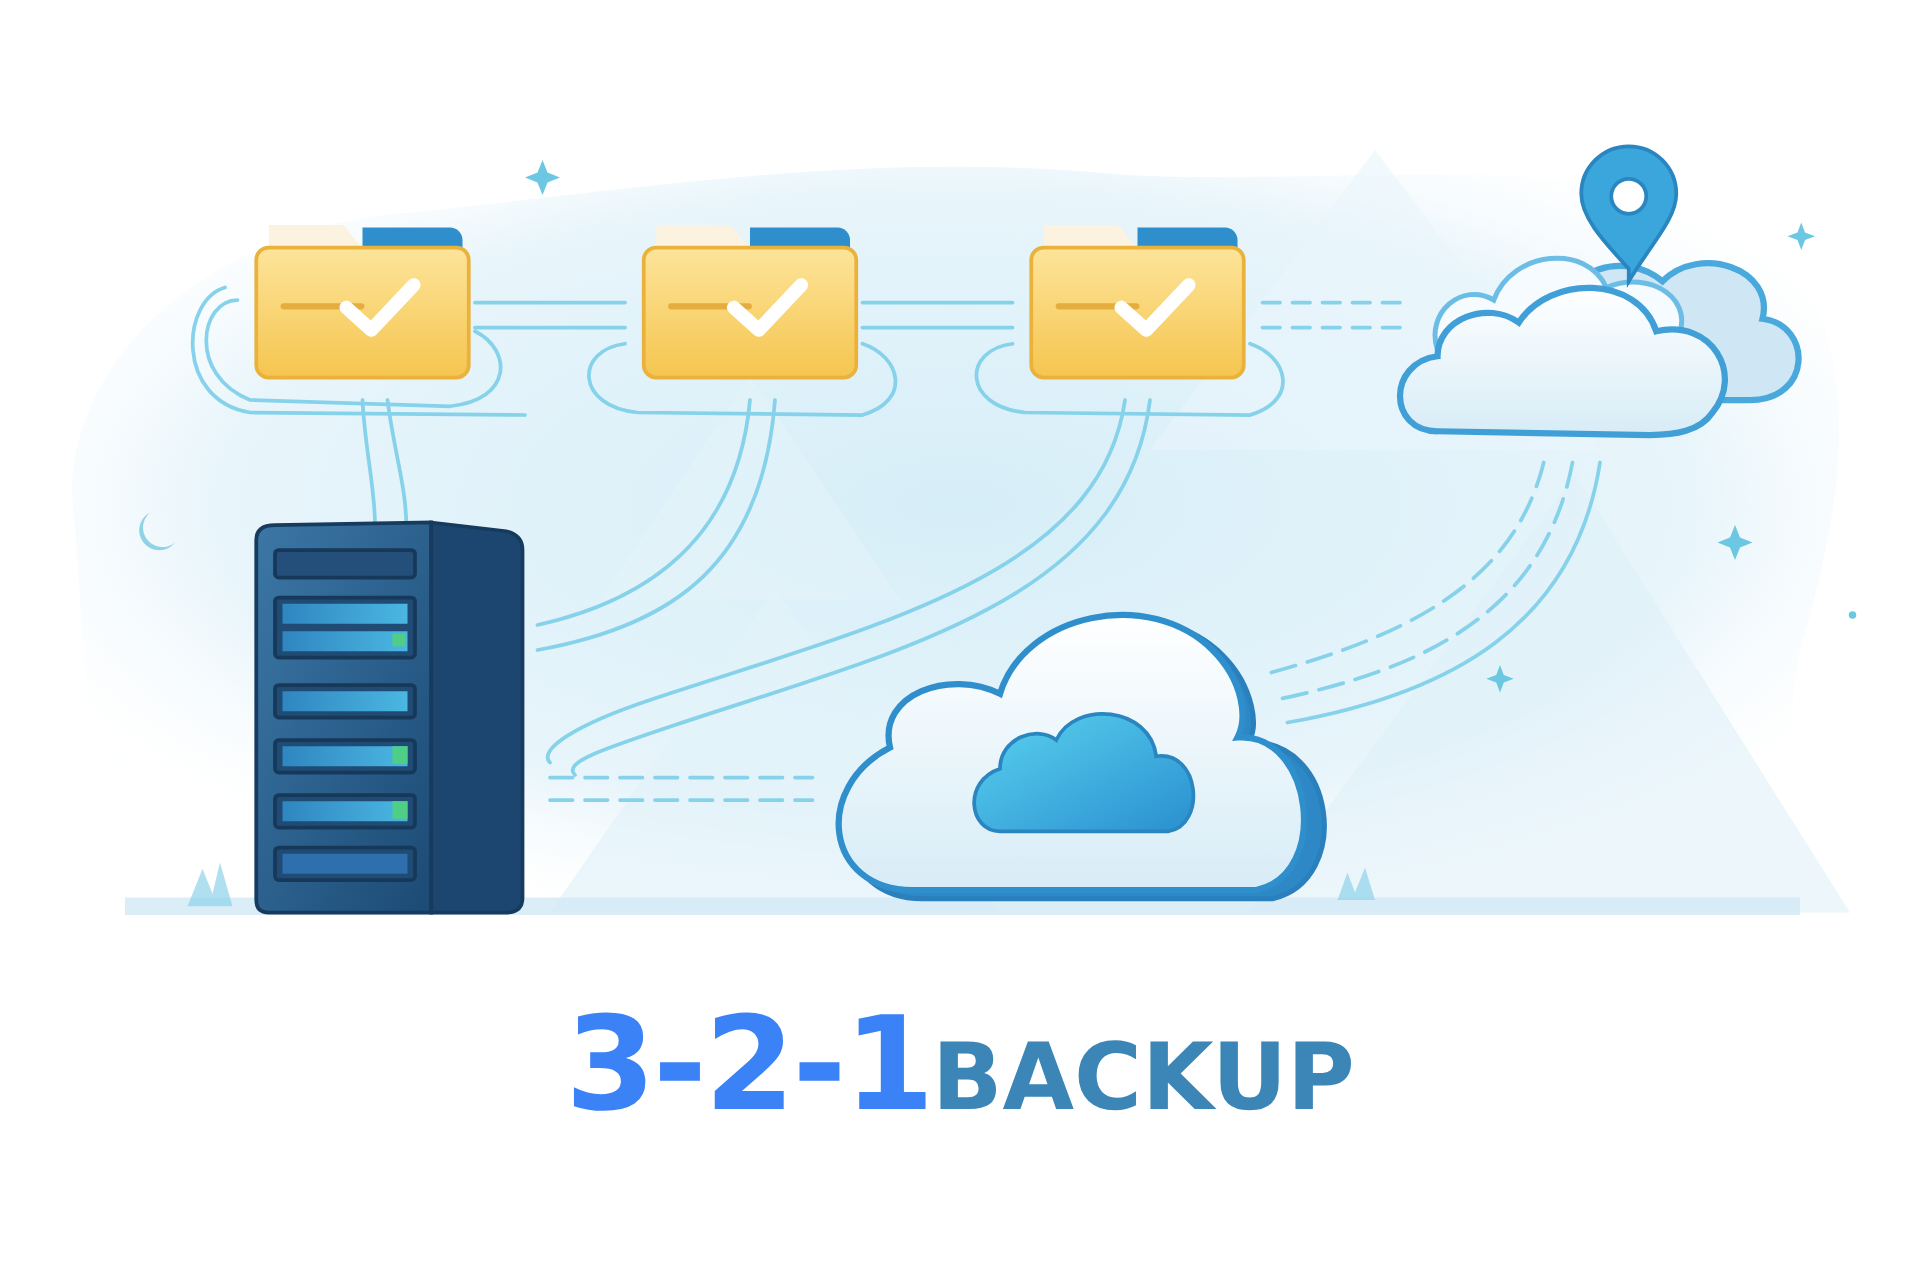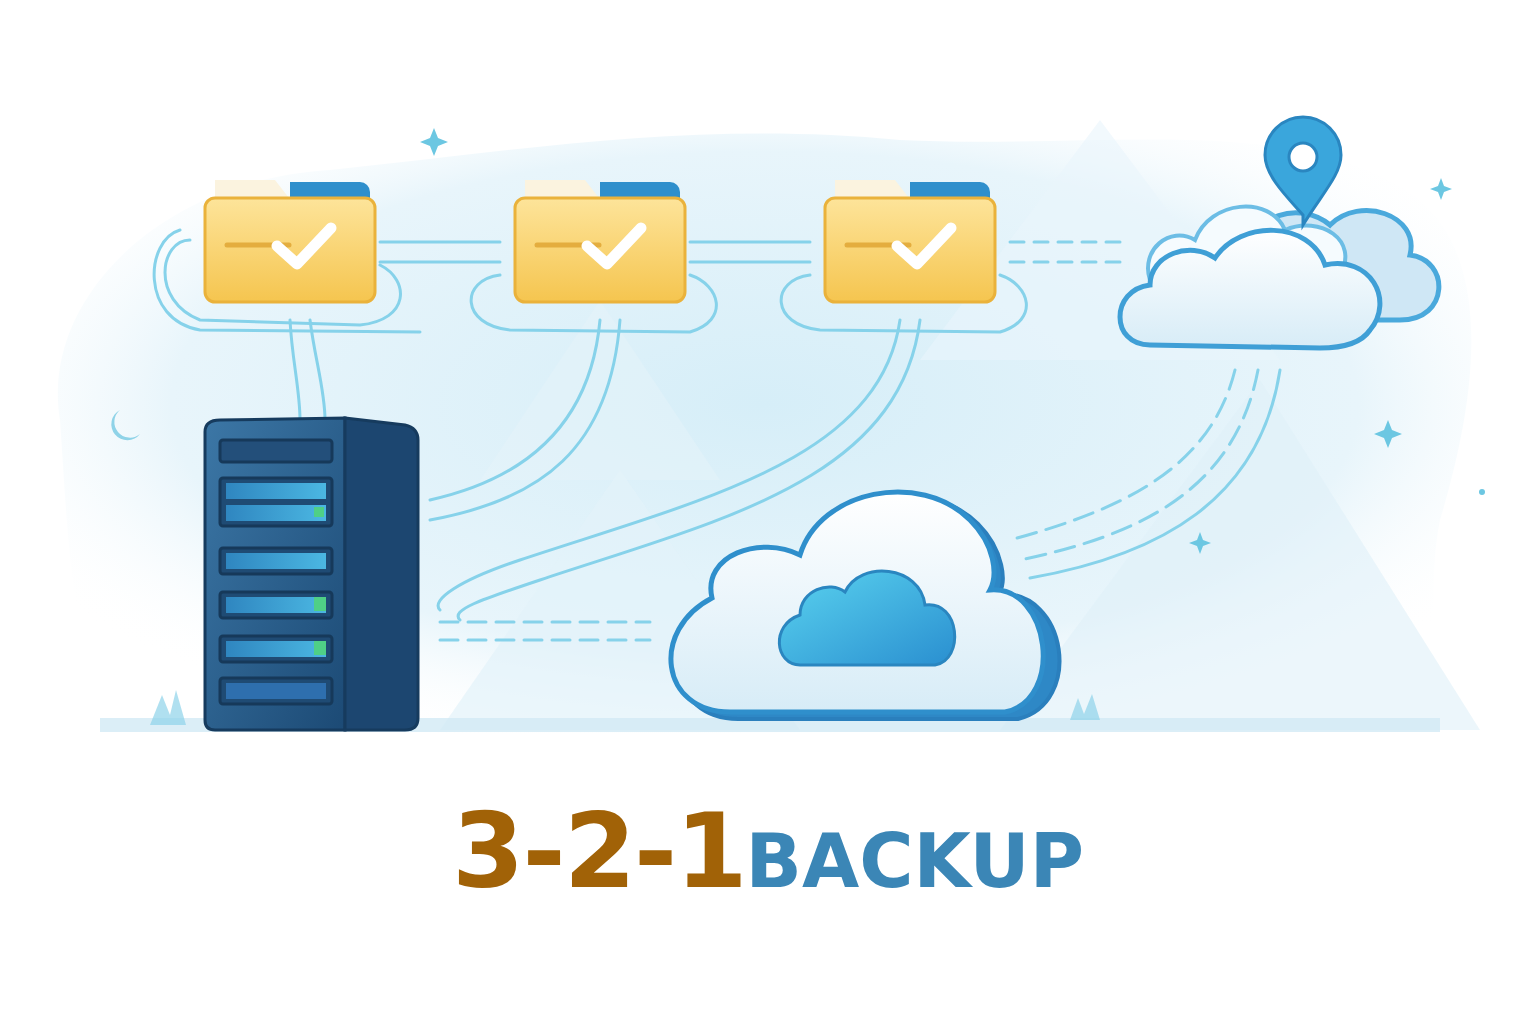"3-2-1" .title .num { color: #a16207 -> #3b82f6 }
